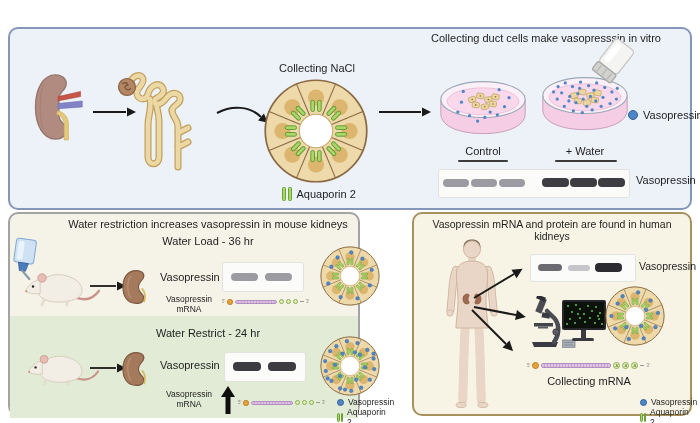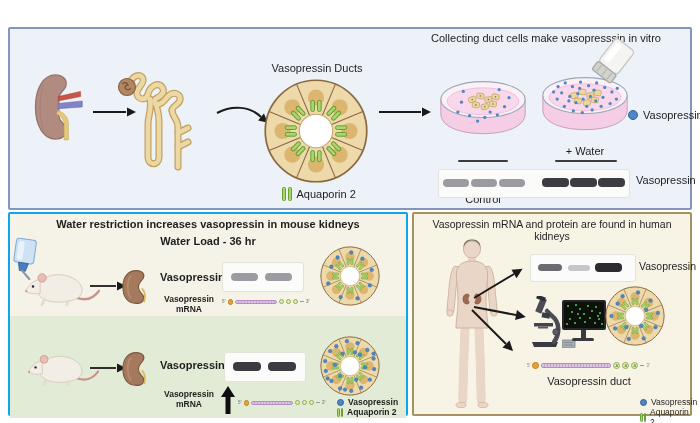"Collecting duct cells make vasopresssin" .panel { border-radius: 2px -> 10px }
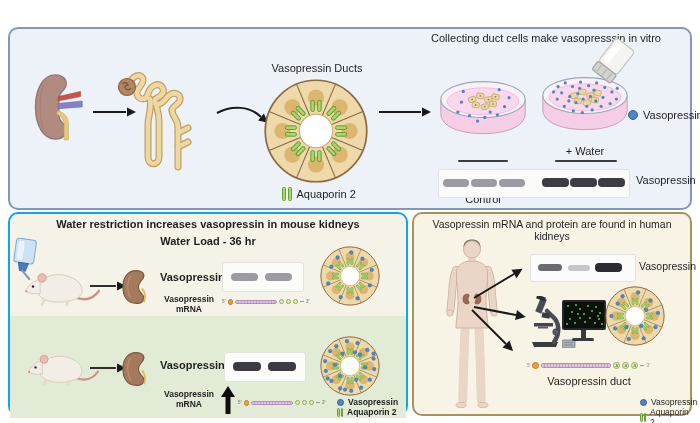"Vasopressin Ducts" div.t { text: Vasopressin Ducts -> Collecting NaCl }
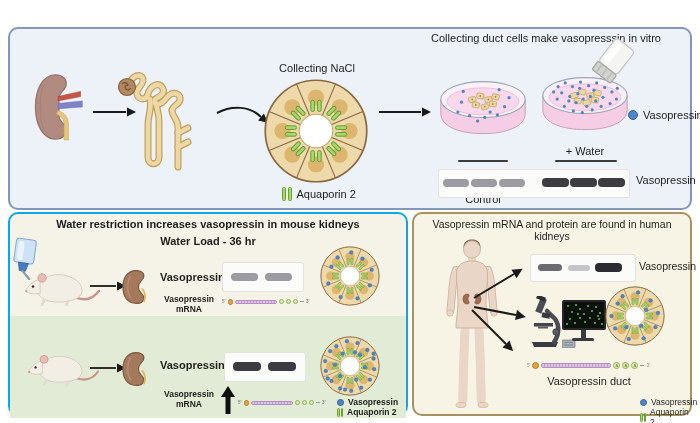"Control" div.t { margin-top: 48px -> none }
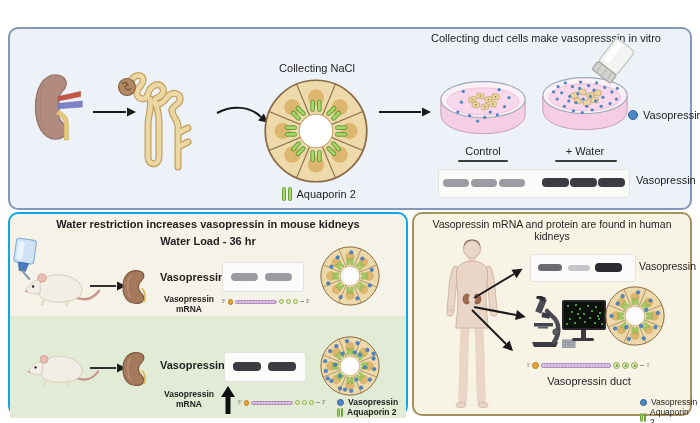"Water restriction increases vasopressin" #mouse-panel { border: 2px solid #0ea5e9 -> 2px solid #a3a3a3; font-weight: bold -> none; width: 400px -> 352px }
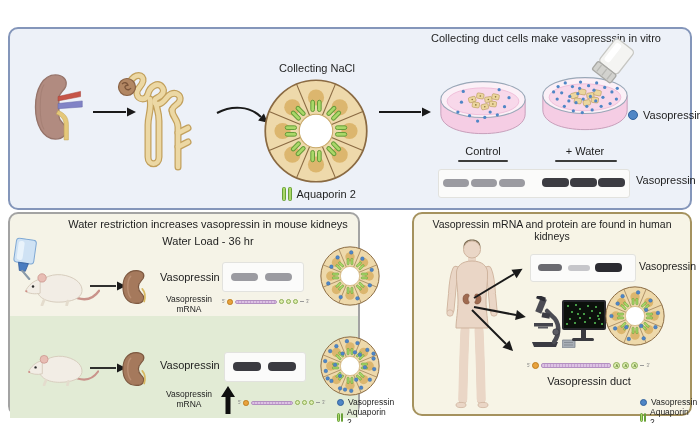"Water Restrict - 24 hr" div.t { html: none -> <div>Water Restrict - 24 hr</div> }
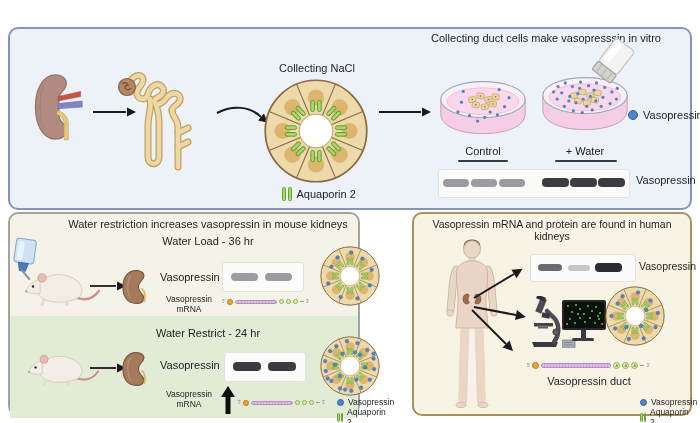"Vasopressin duct" div.t { text: Vasopressin duct -> Collecting mRNA }
